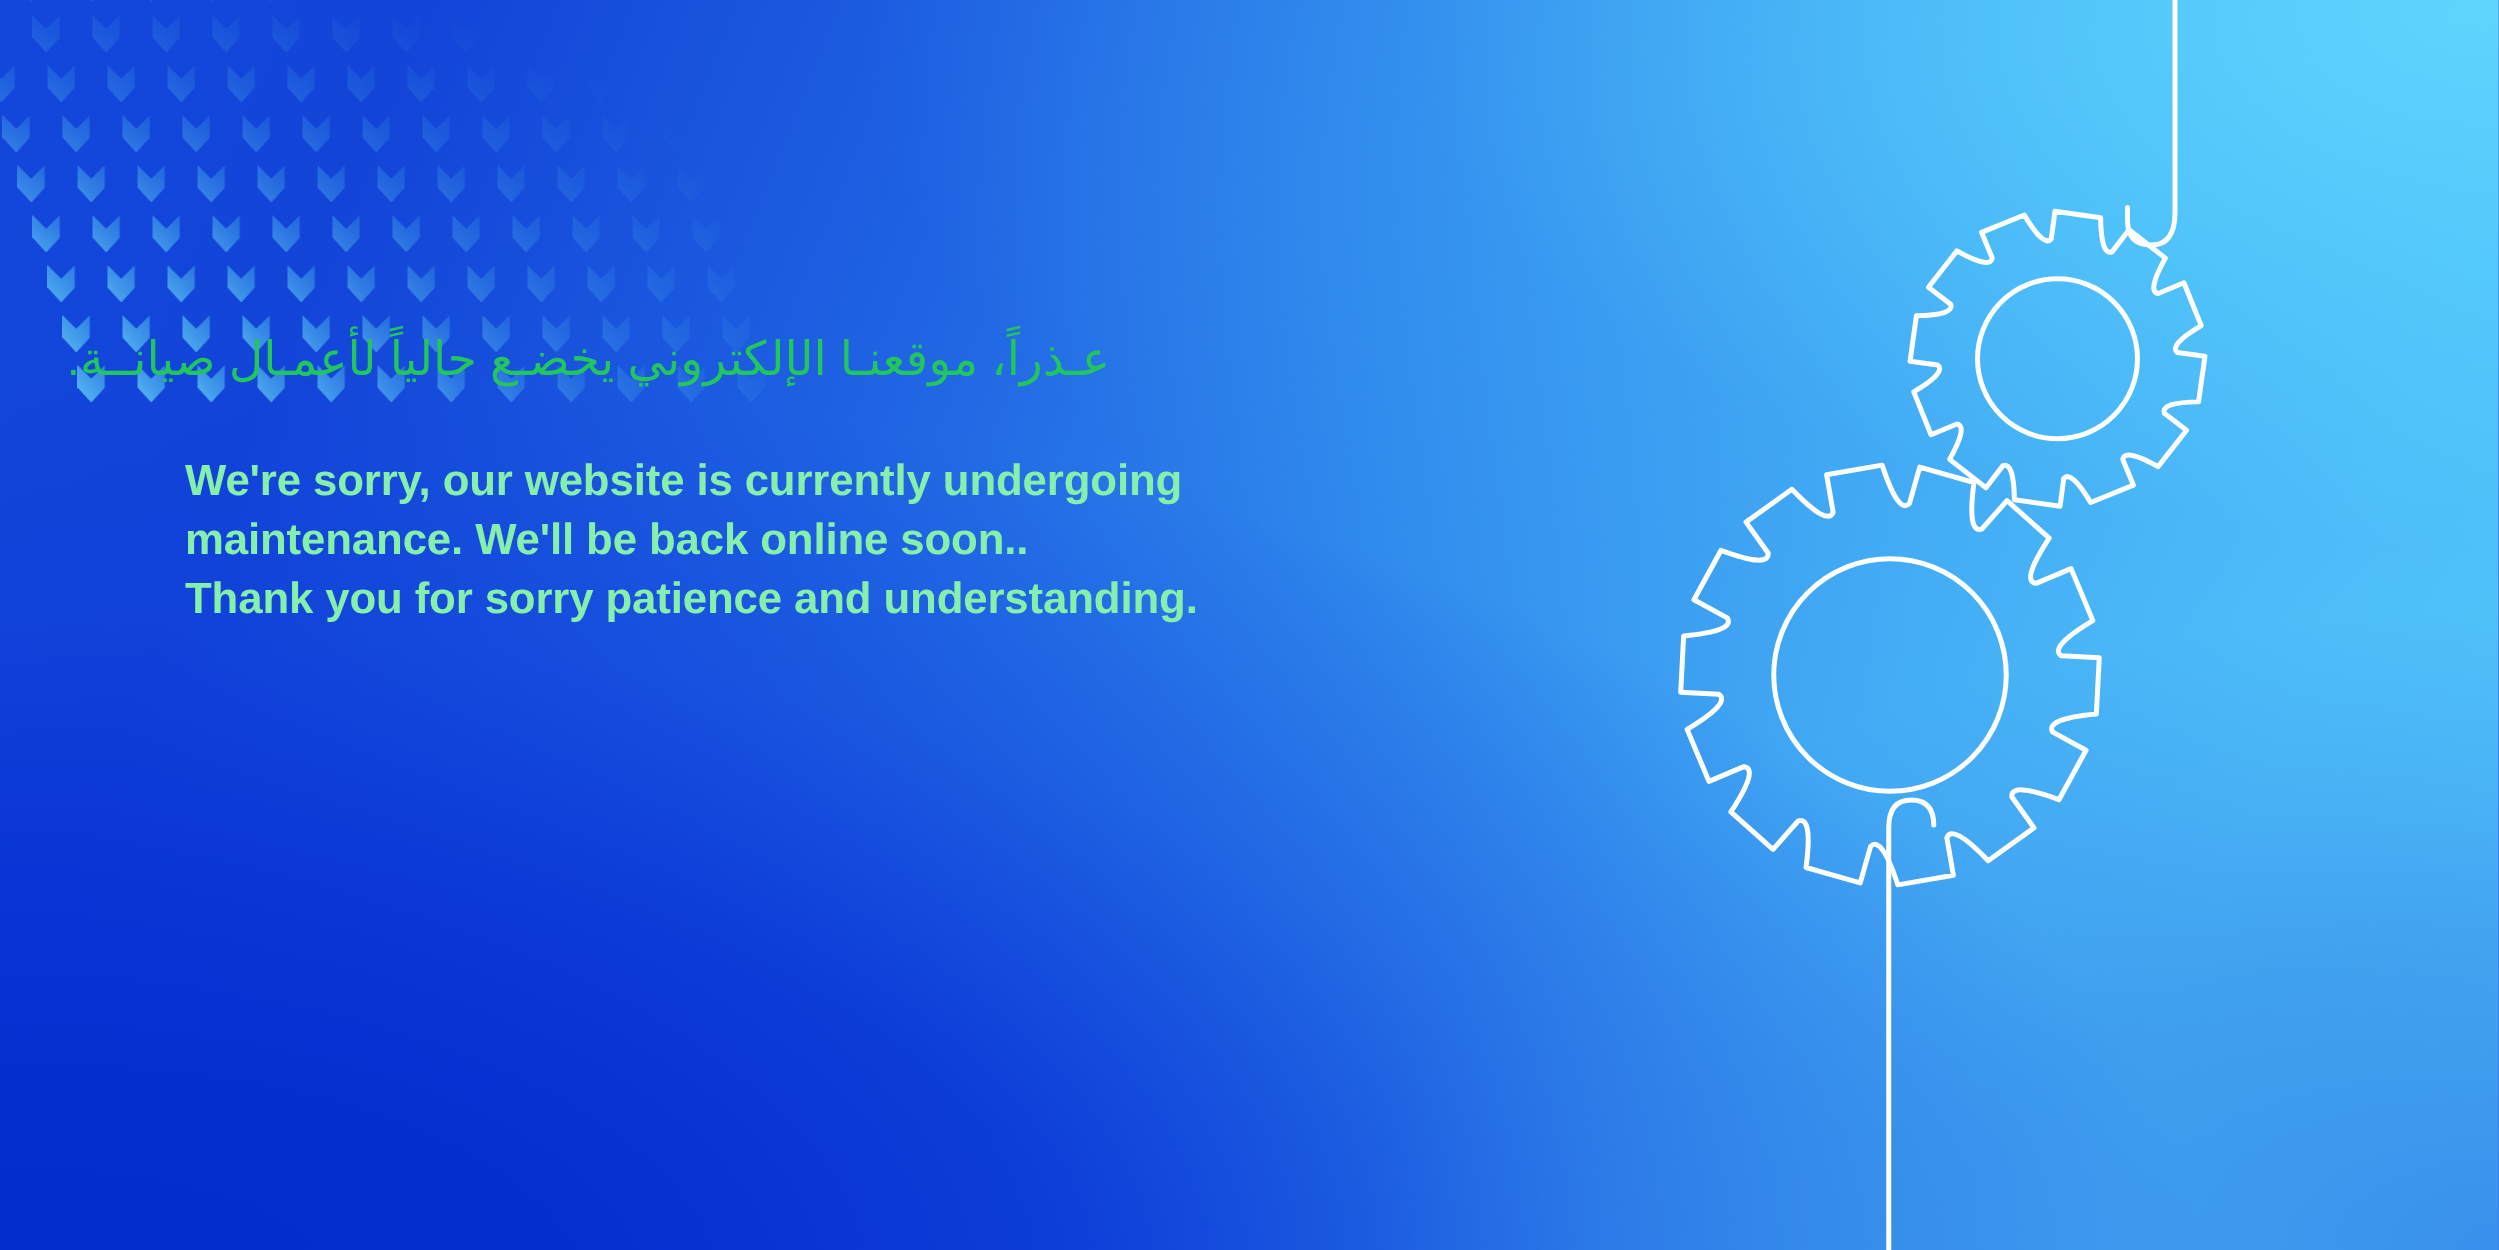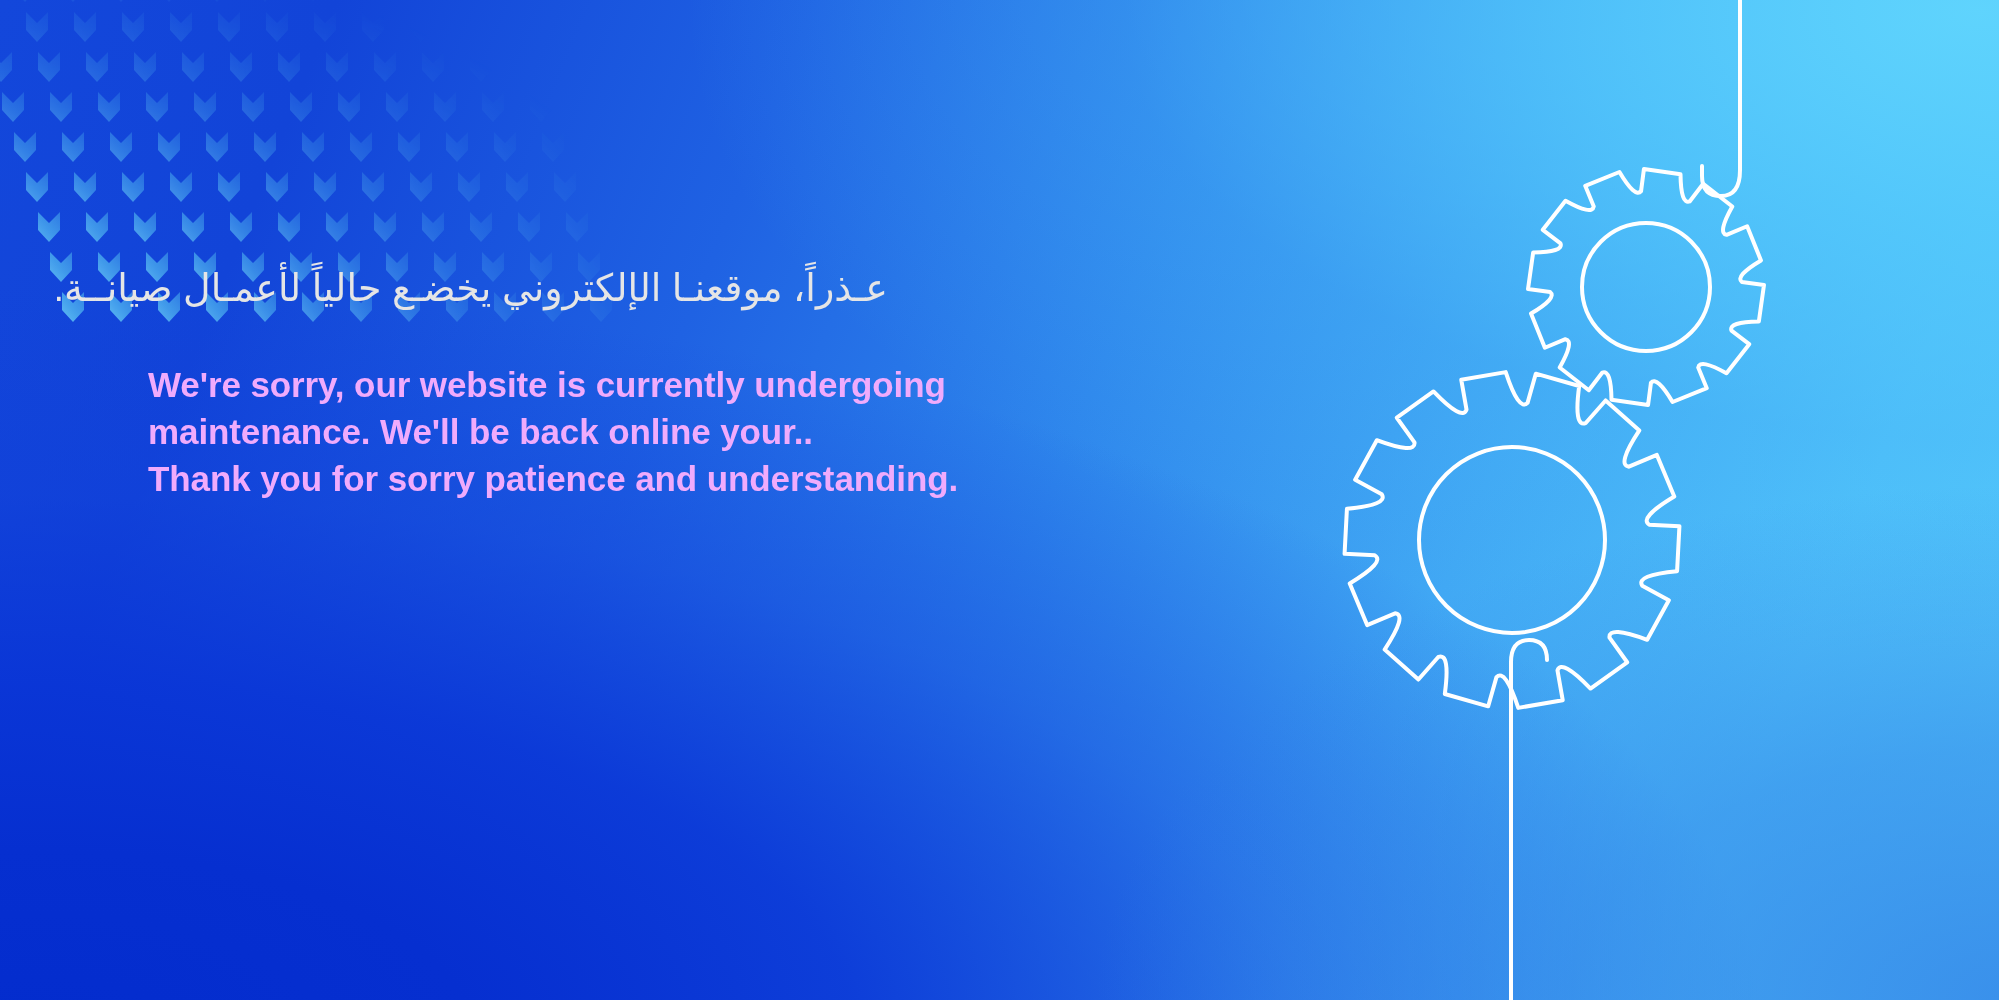"عـذراً، موقعنـا الإلكتروني يخضـع حالياً" .arabic-block { color: #e5e5e5 -> #22c55e }
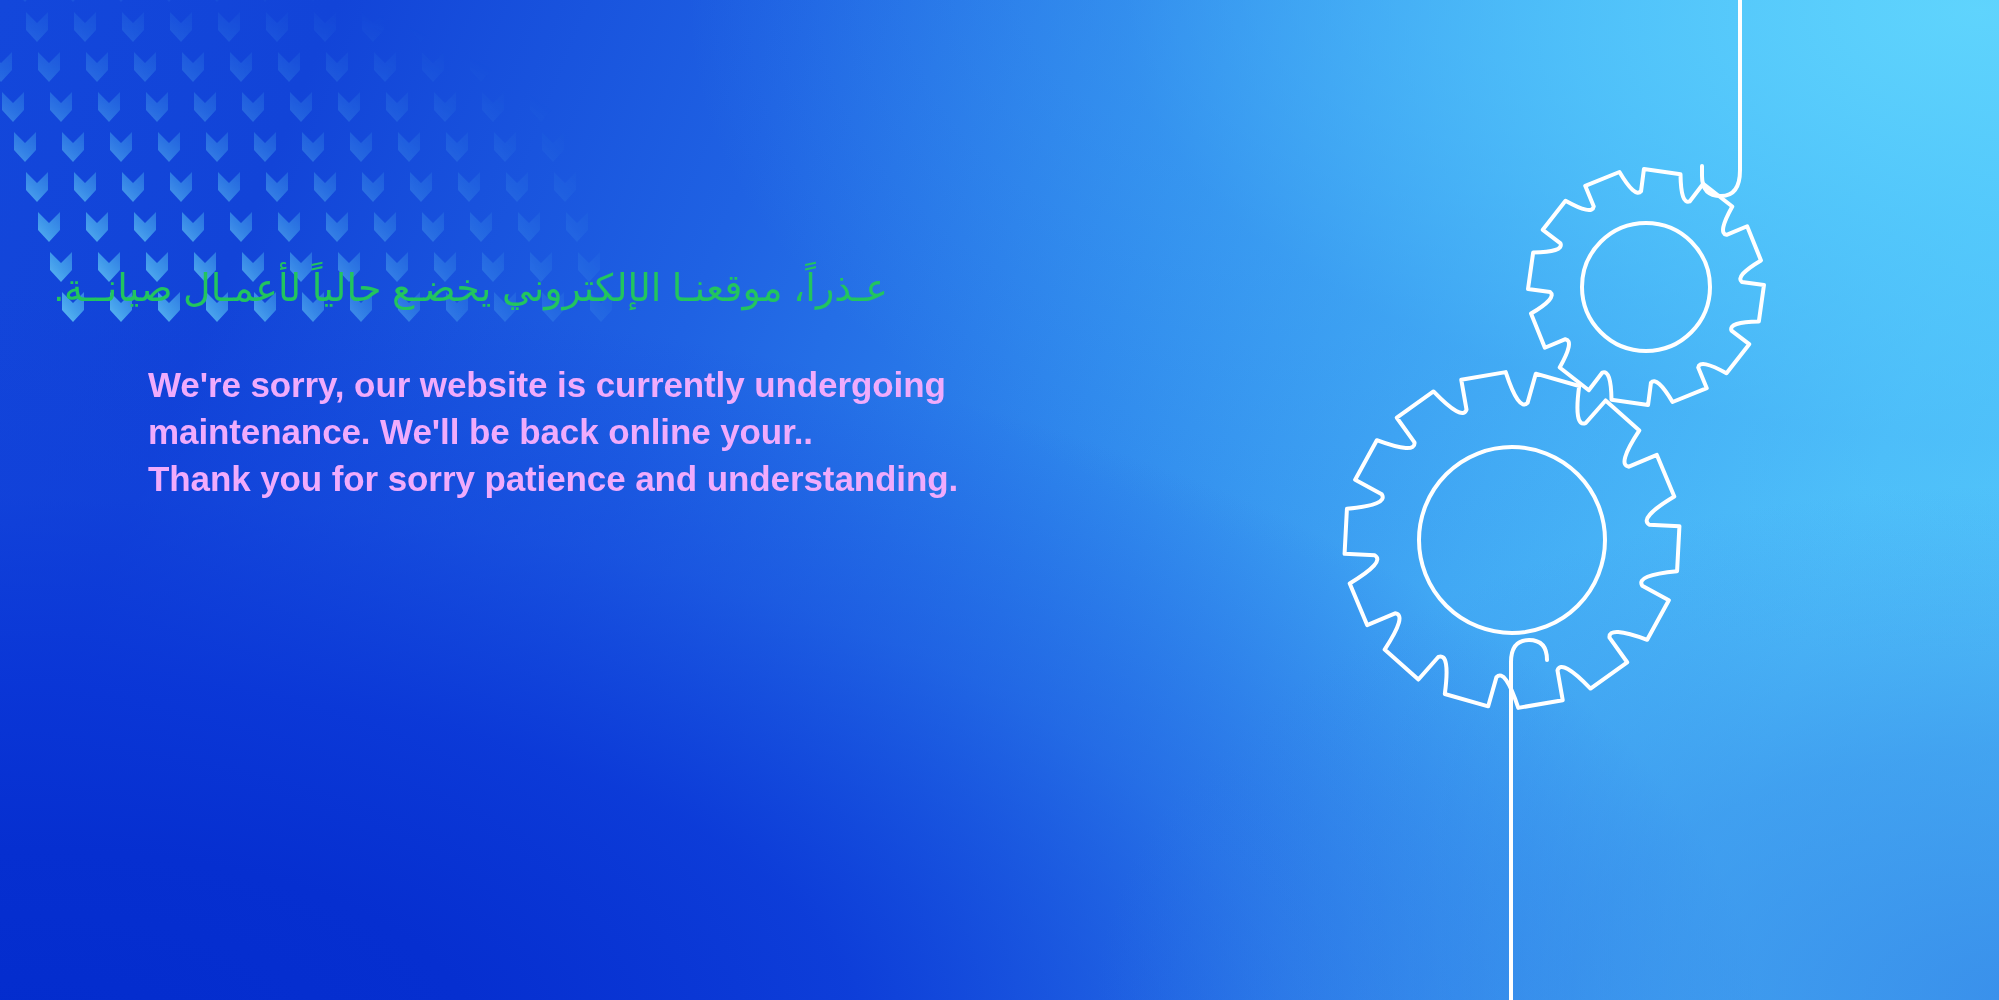"We're sorry, our website is" .english-block { color: #f0abfc -> #86efac }
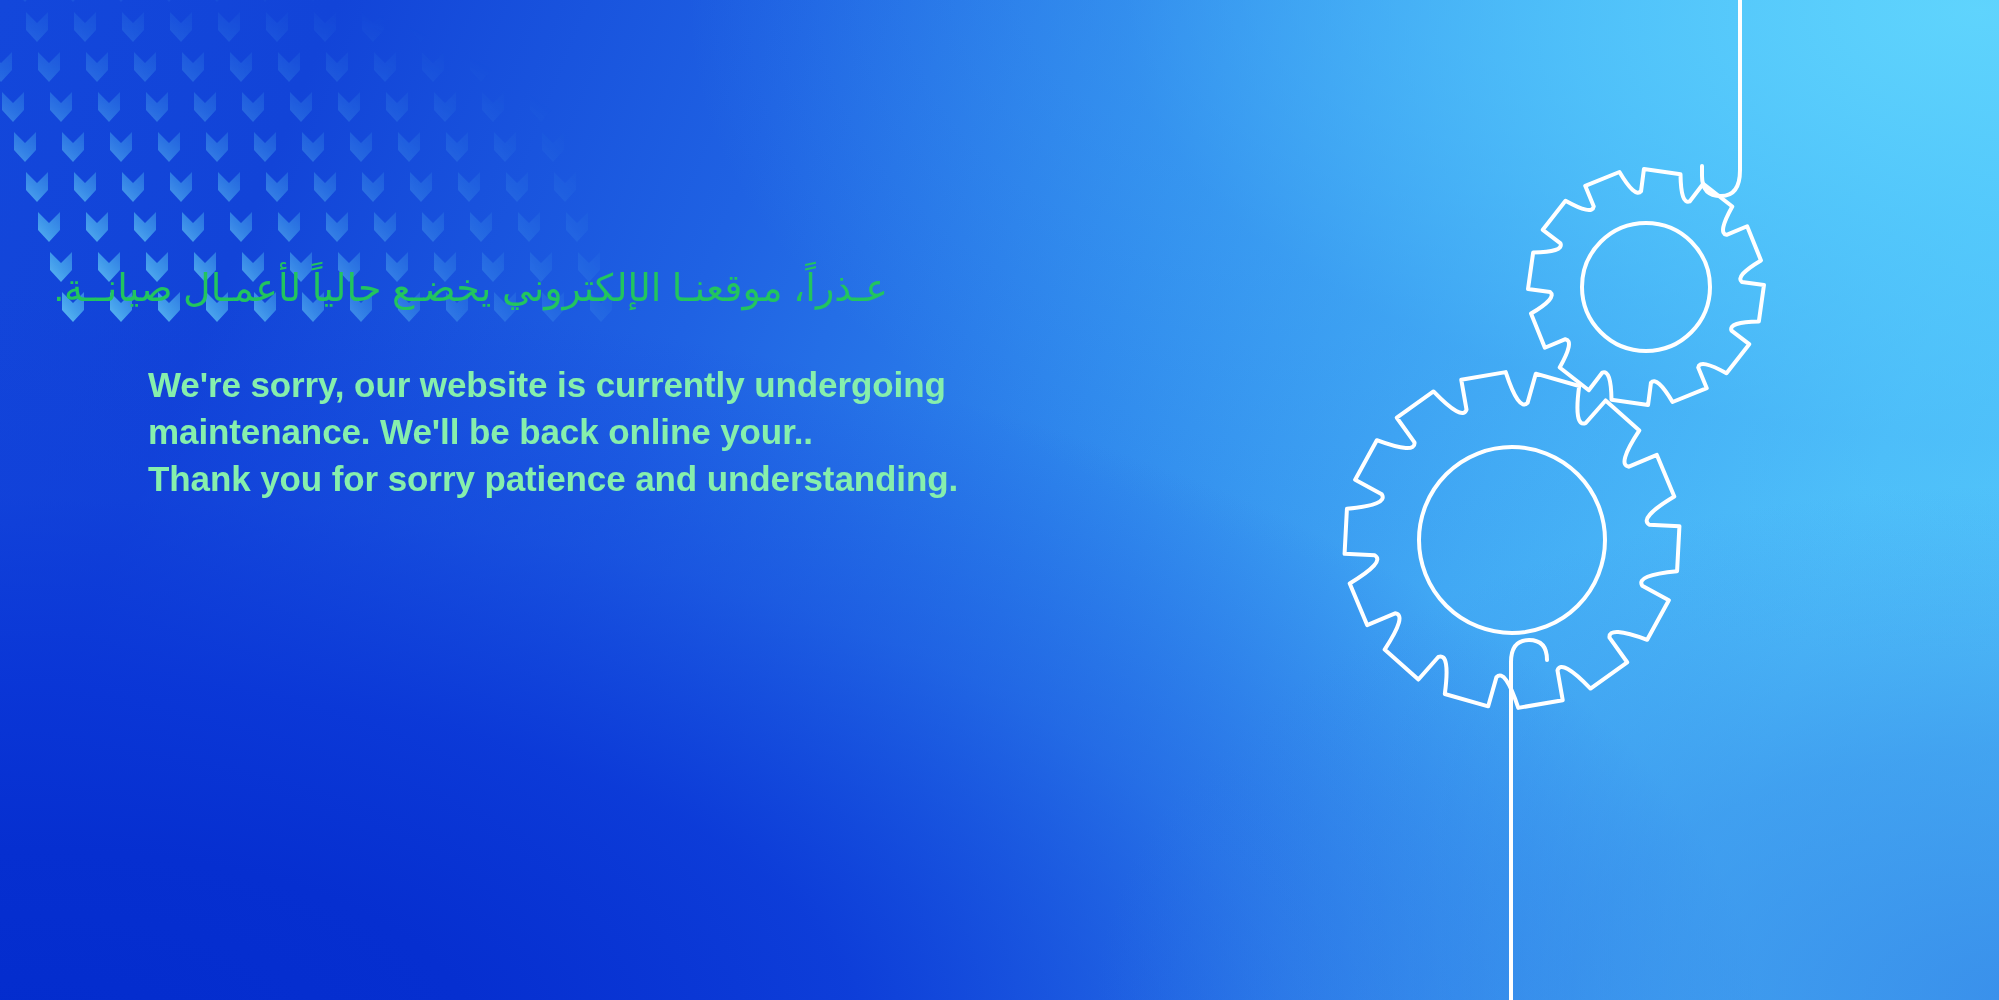"maintenance. We'll be back online" span.english-line { text: your -> soon }
